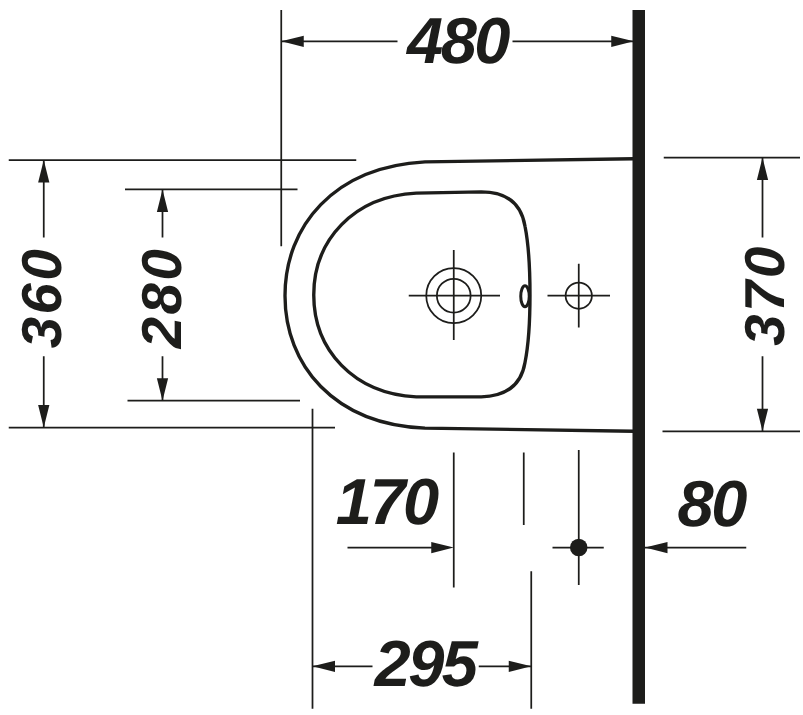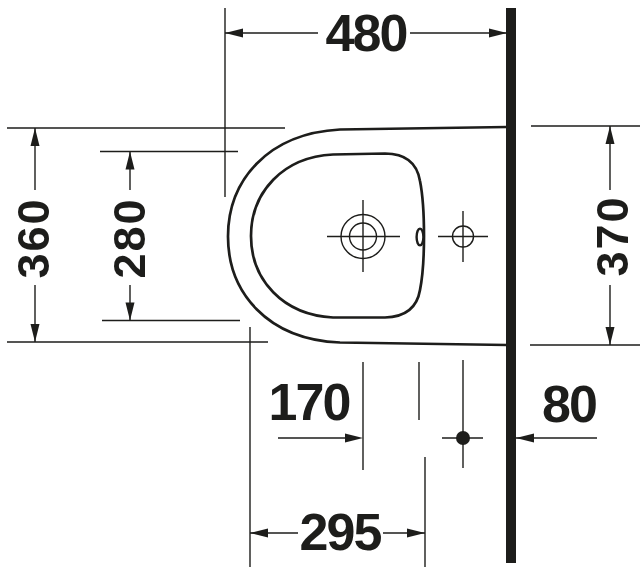"480" .canvas { font-style: none -> italic }
